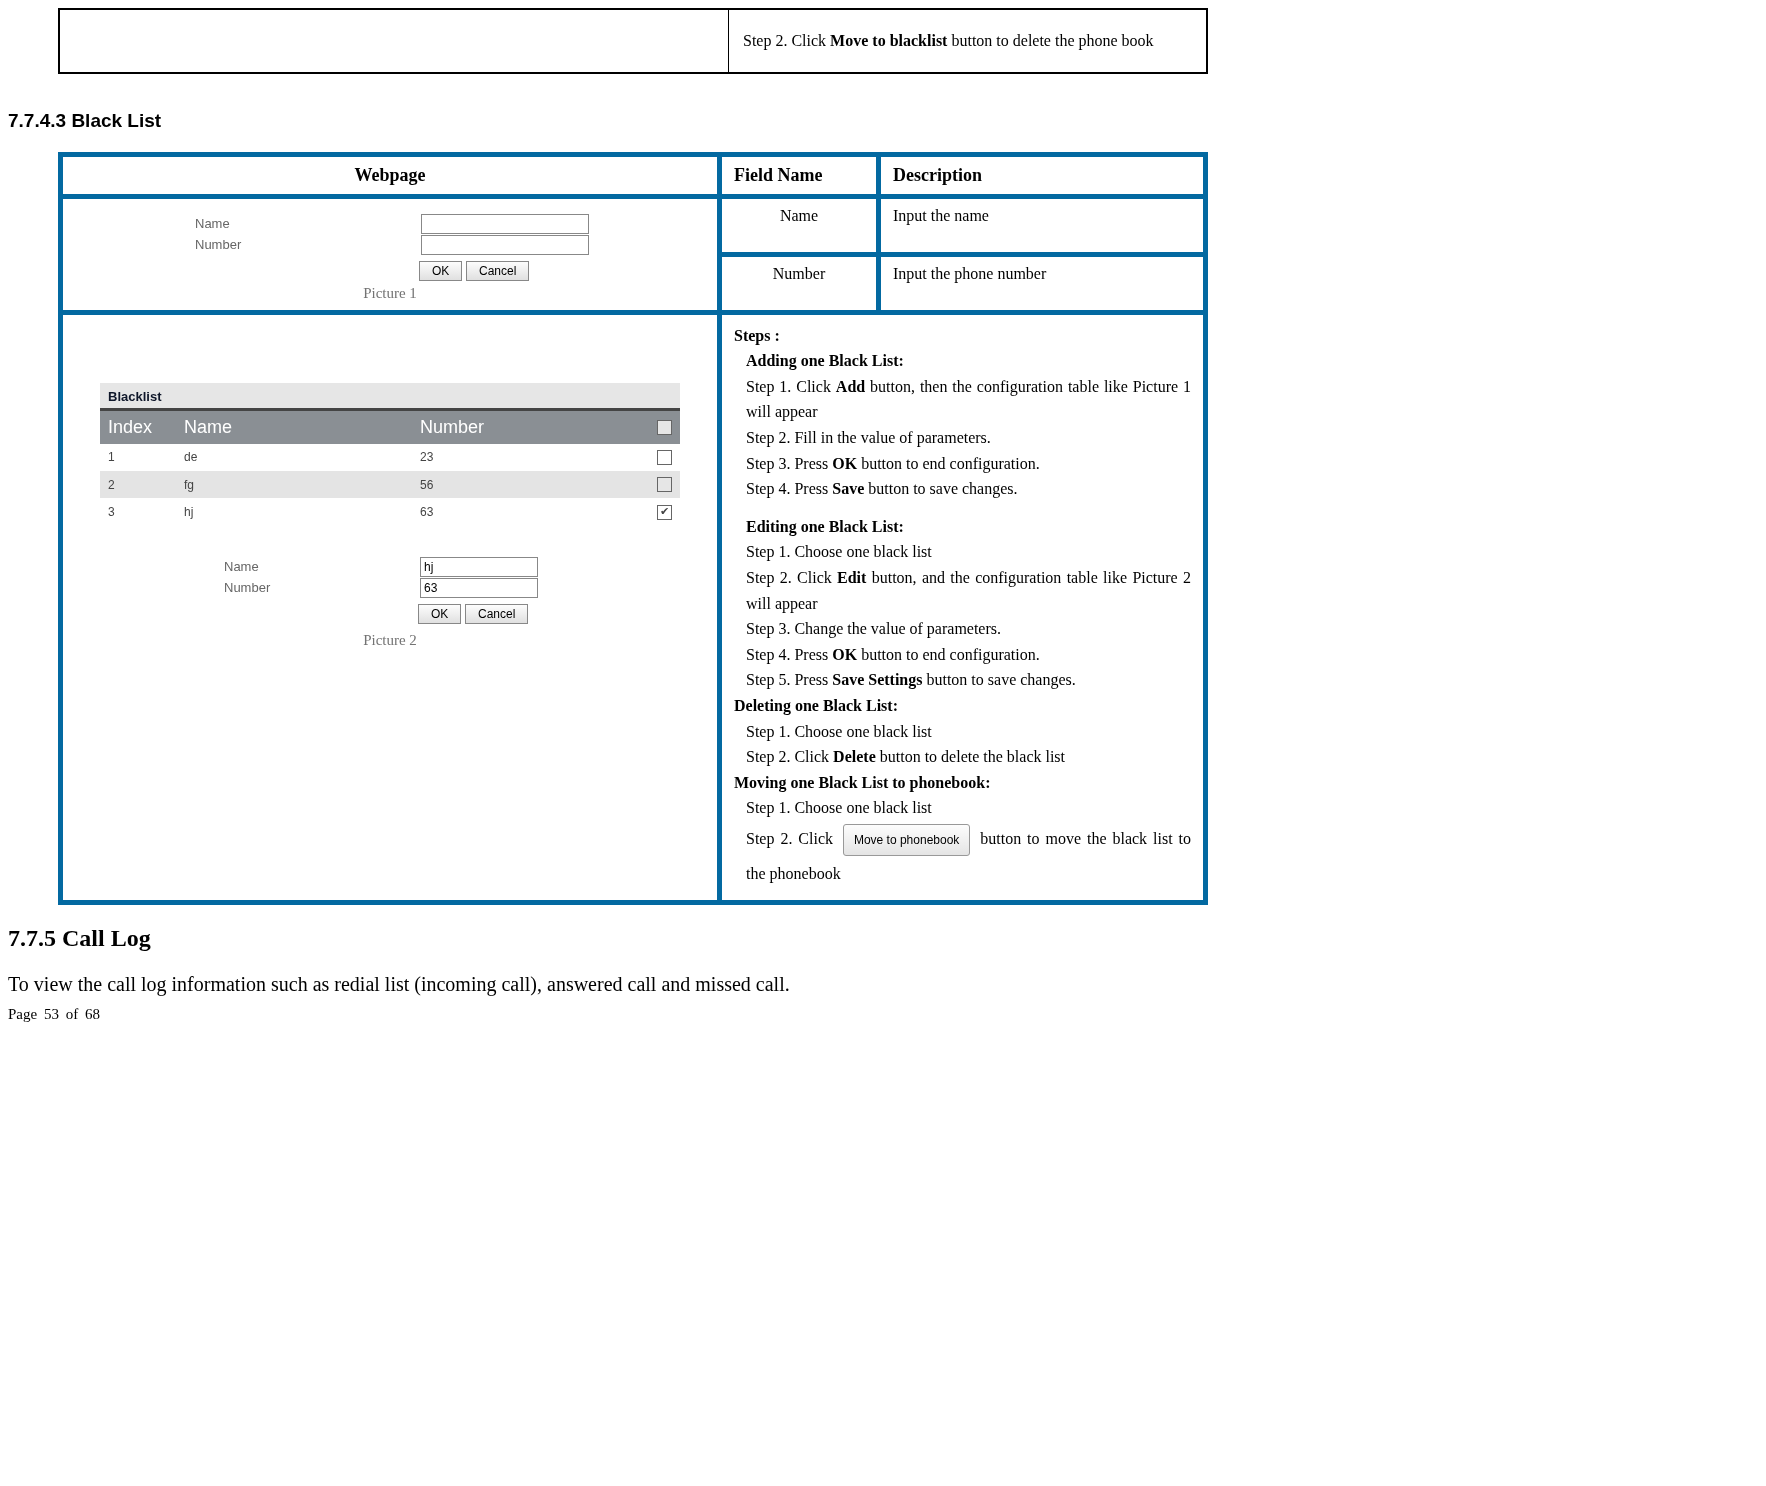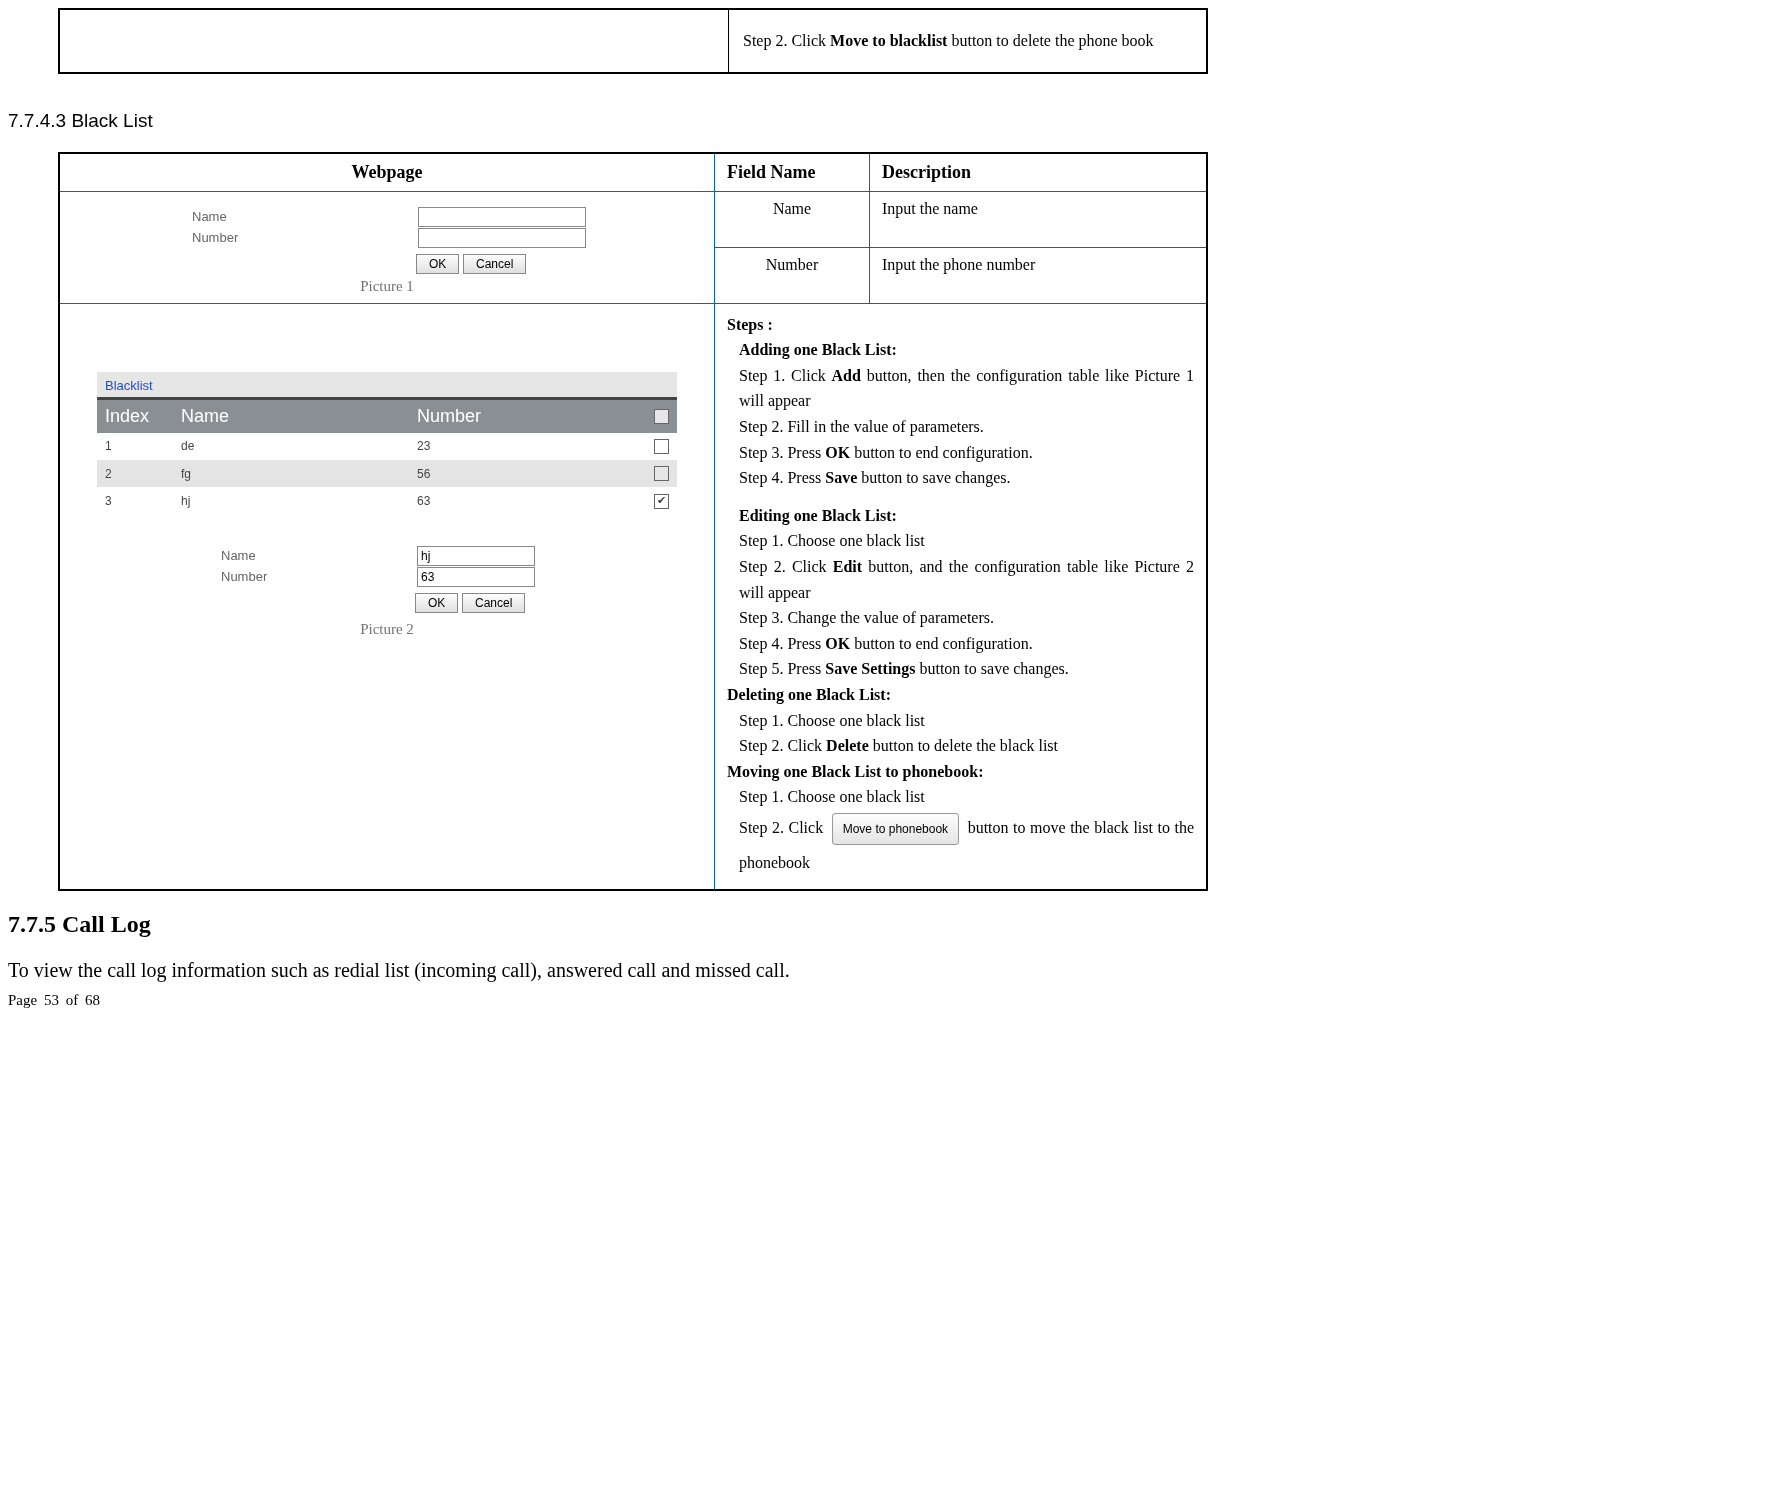"7.7.4.3 Black List" .h3 { font-weight: normal -> bold }
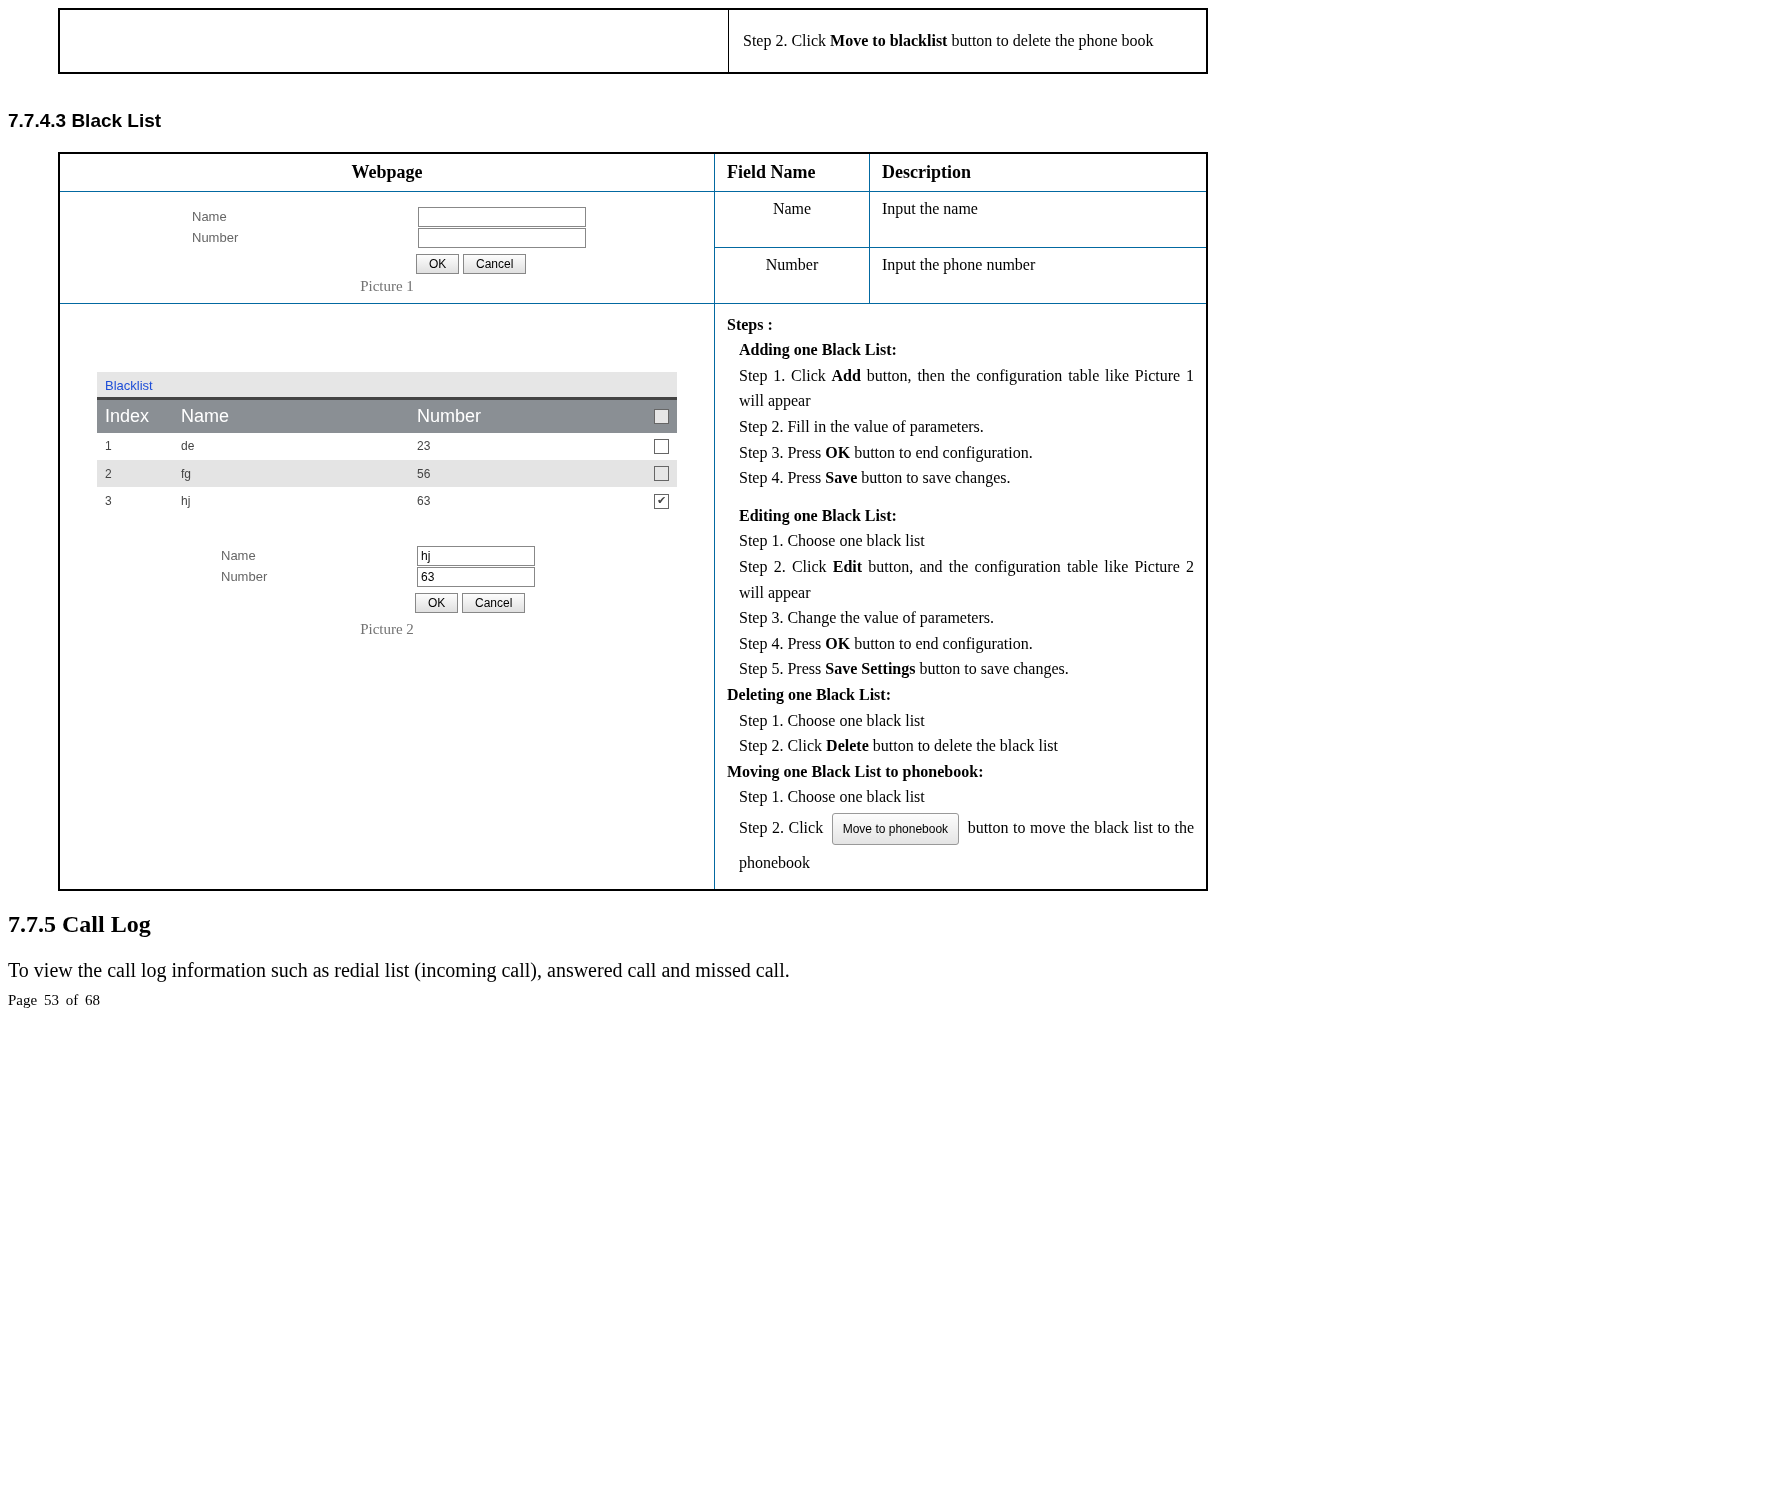"Webpage" .main-table > tbody > tr > td, .main-table > tbody > tr > th { border: 1px solid #0369a1 -> 5px solid #0369a1 }
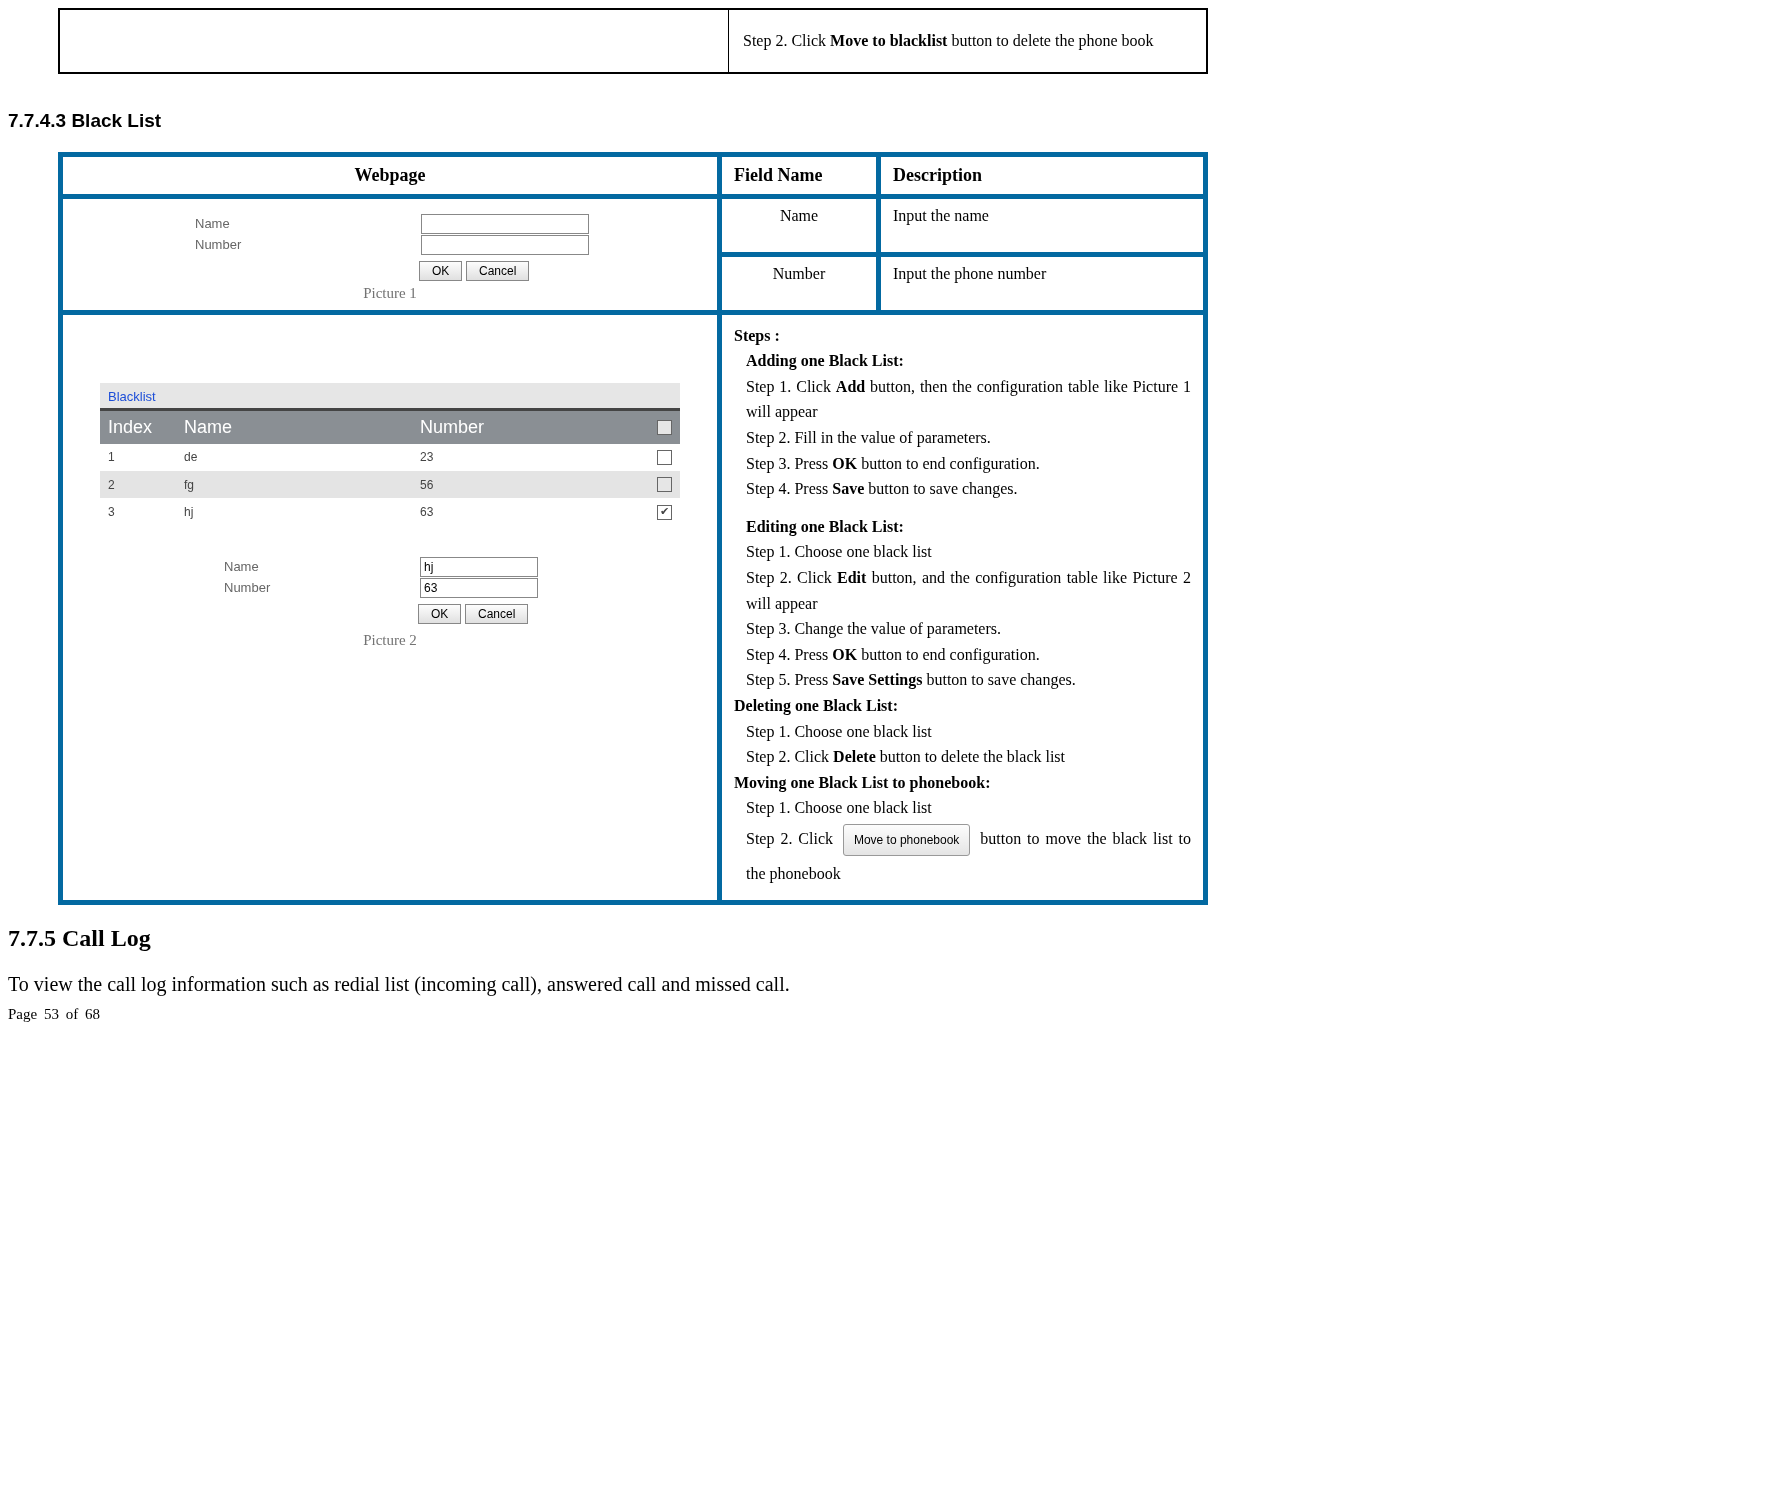"Blacklist" .bl-title { color: #1d4ed8 -> #0f172a; font-weight: normal -> bold }
